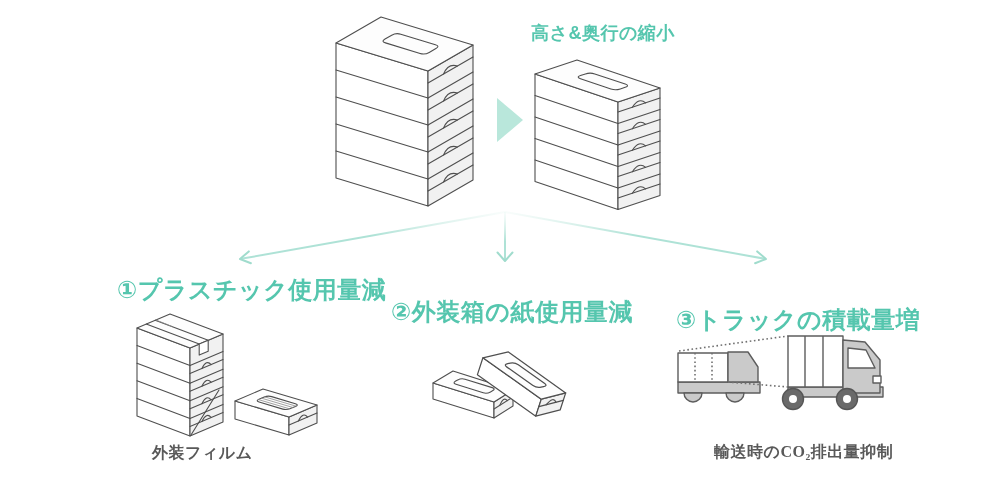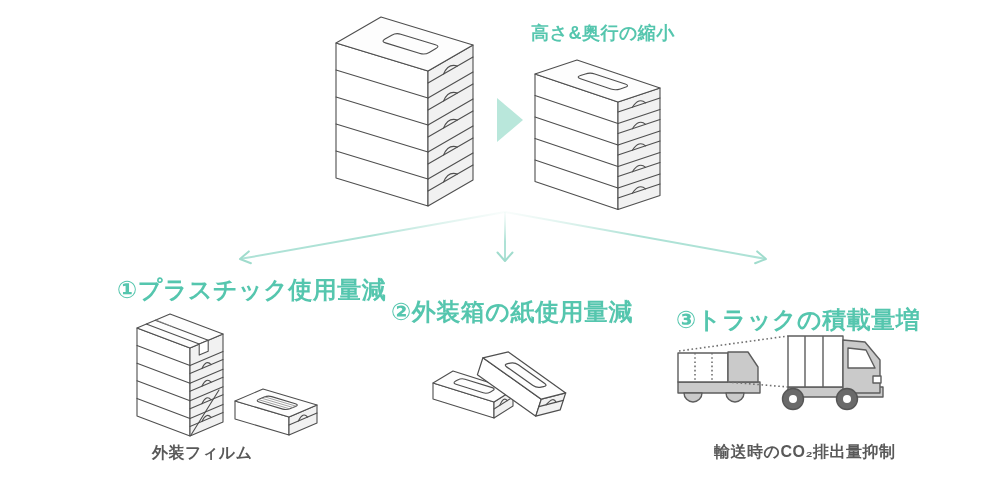"外装フィルム" .caption { font-family: none -> Liberation Serif, serif }
